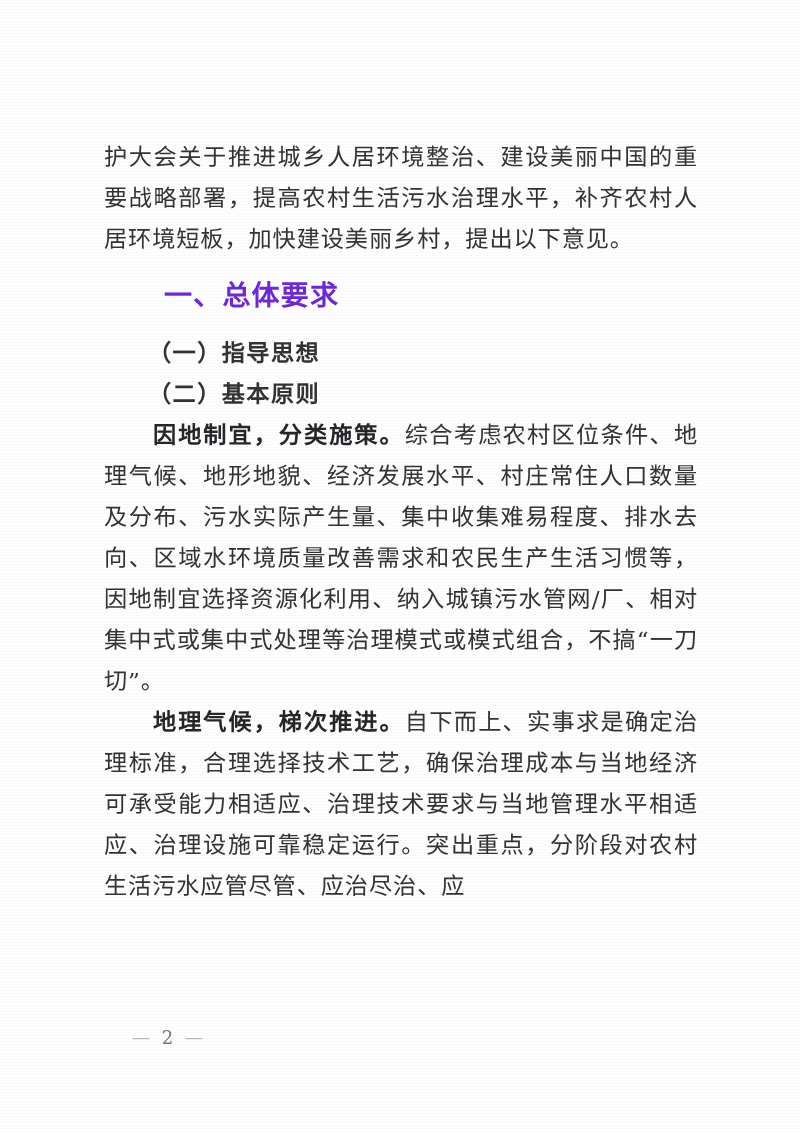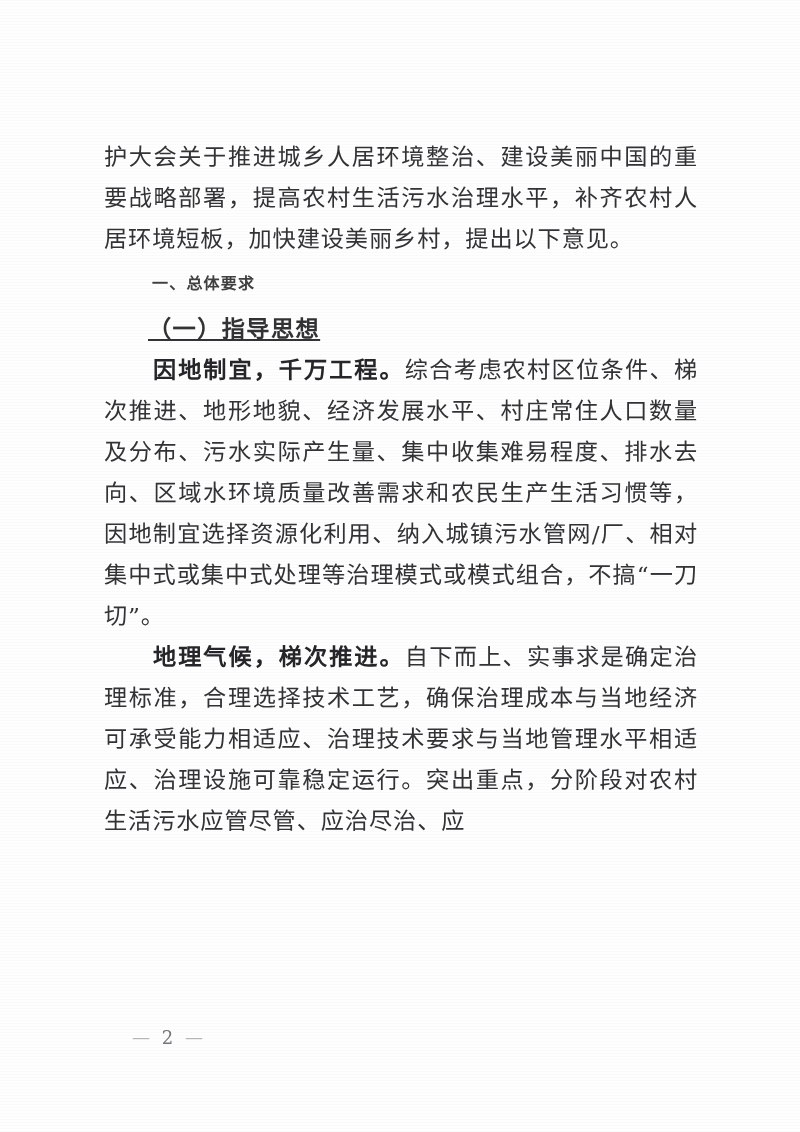"一、总体要求" .h-section { color: #404040 -> #6d28d9; font-size: 16px -> 28px; margin: 4px -> 16px }
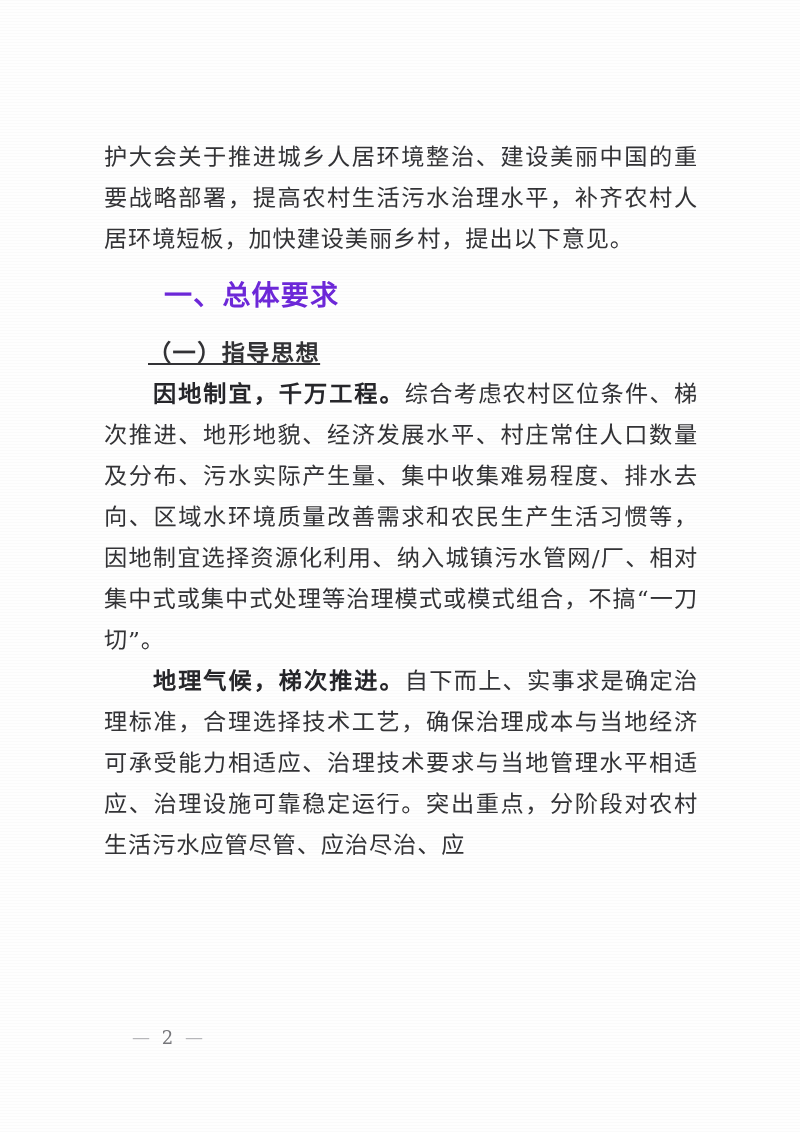"（一）指导思想" .h-sub { text-decoration: underline -> none }
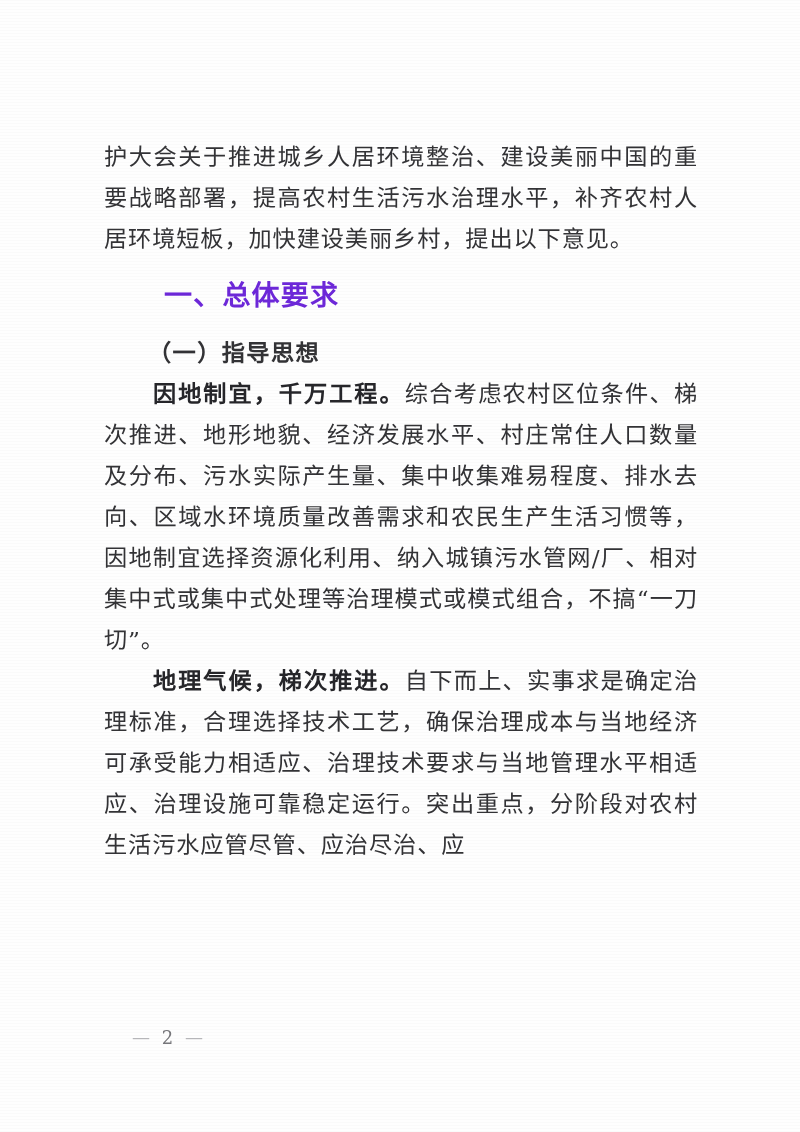"（二）基本原则" h3.h-sub { html: none -> <h3>（二）基本原则</h3> }
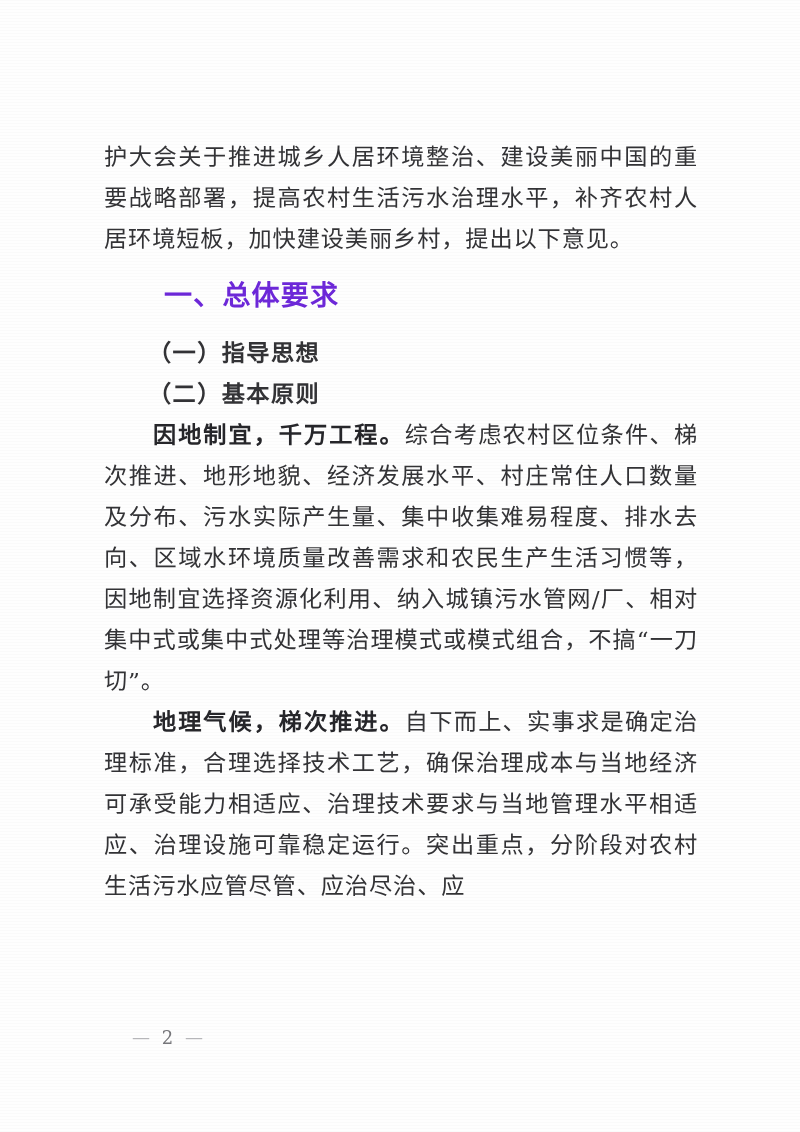"因地制宜，千万工程。" span.lead { text: 千万工程 -> 分类施策 }
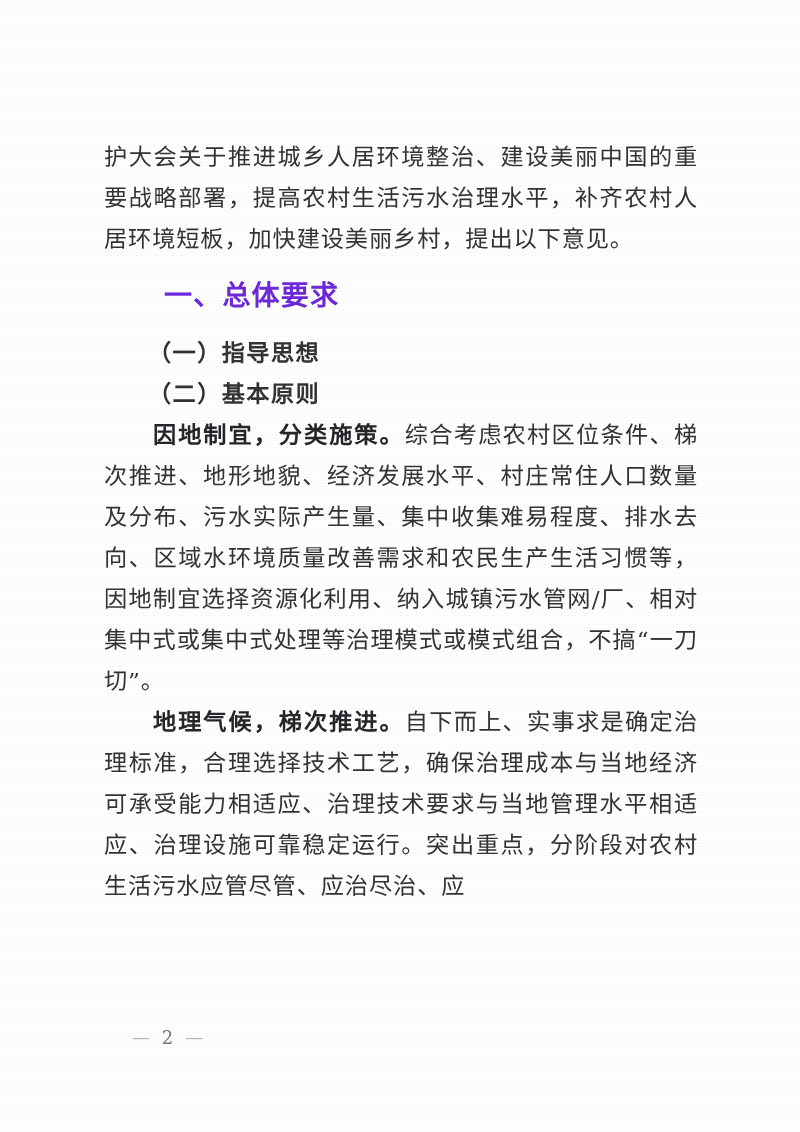"综合考虑农村区位条件、梯次推进、地形地貌、经济发展水平、村庄常住人口数量及分布、" span { text: 梯次推进 -> 地理气候 }
